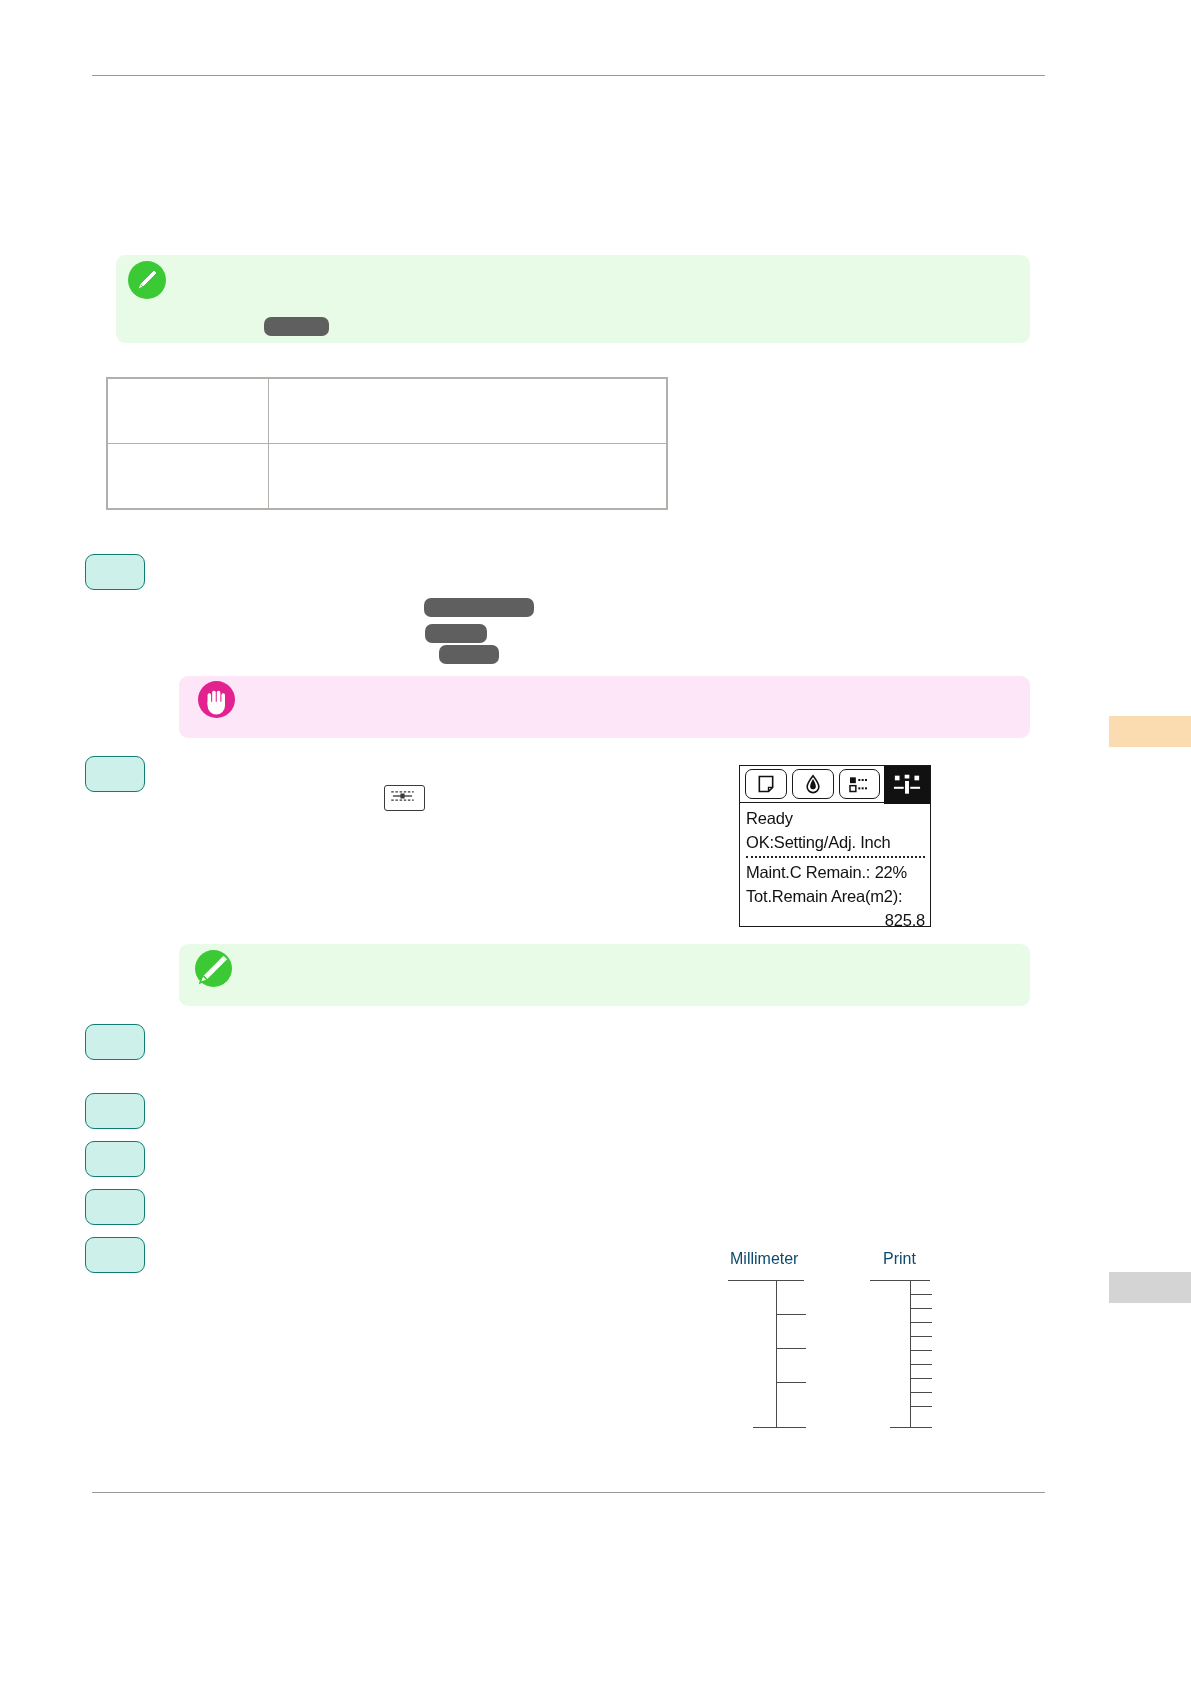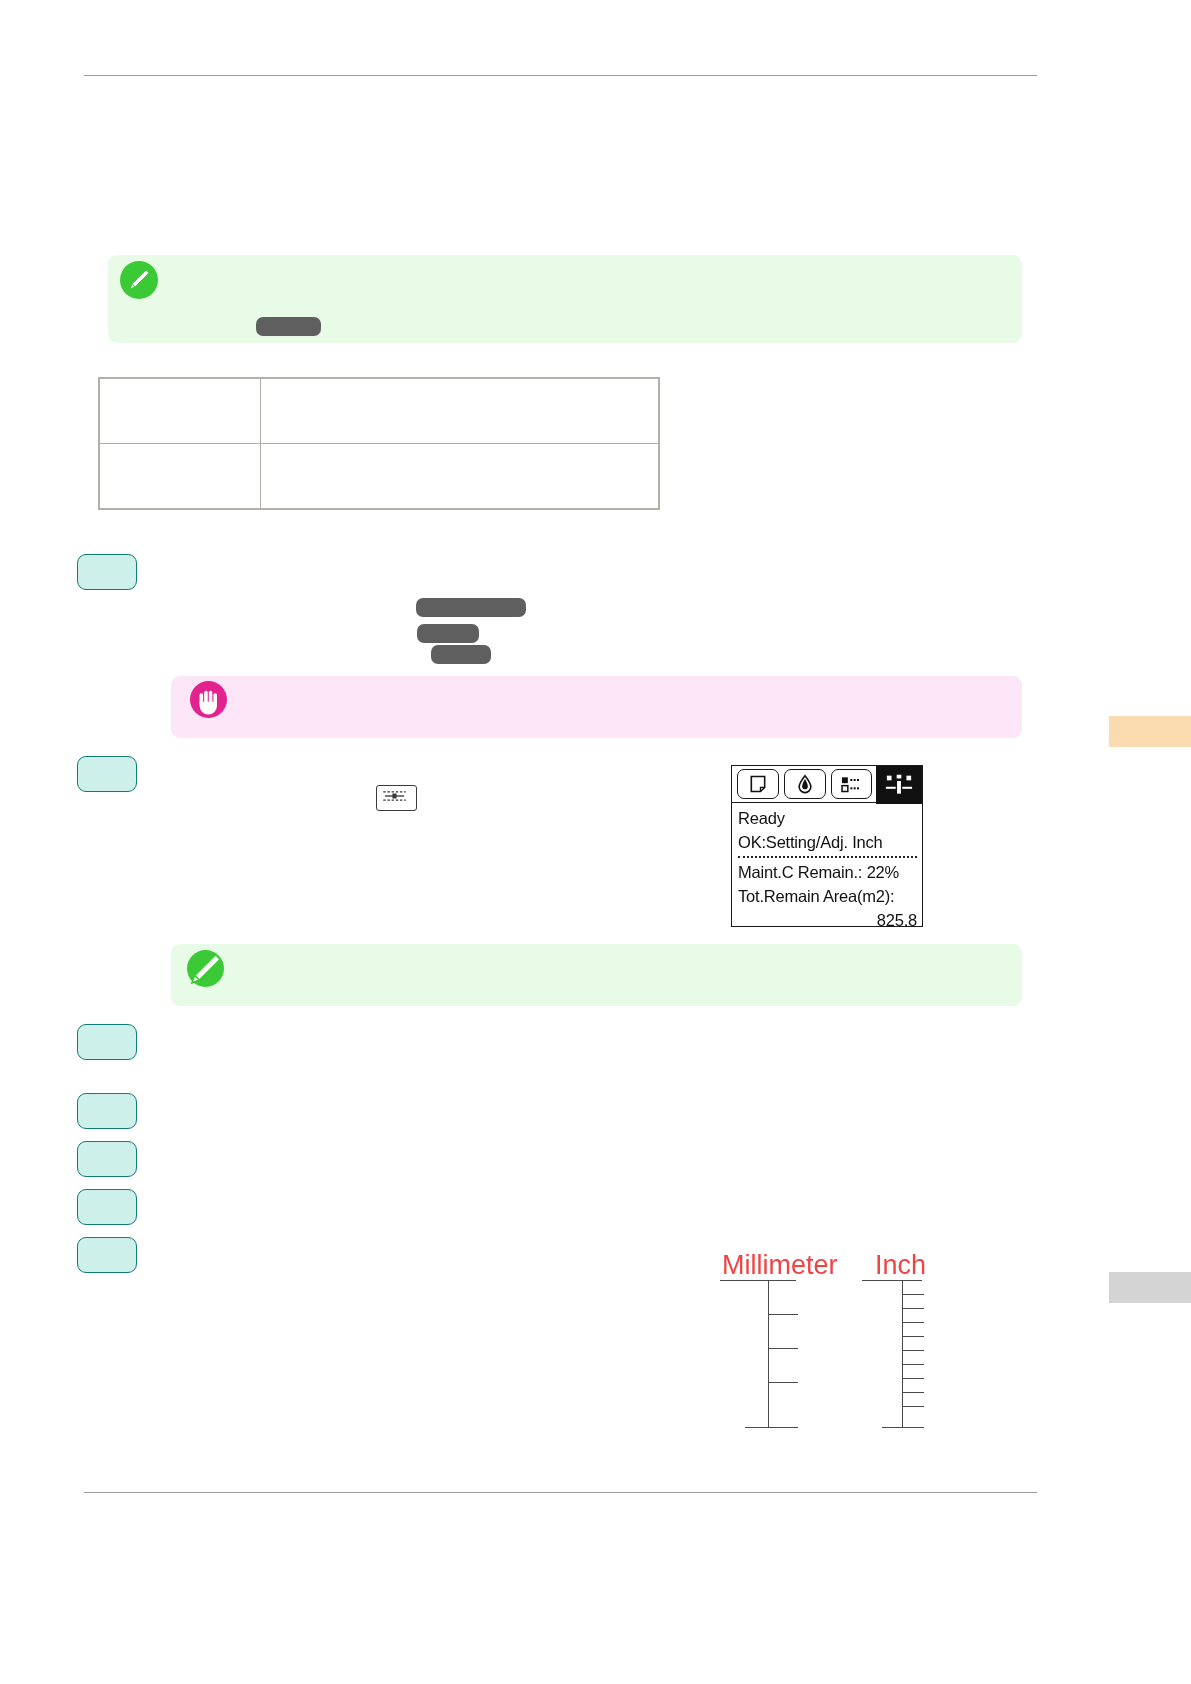"Ready" .page { margin-left: none -> 8px }
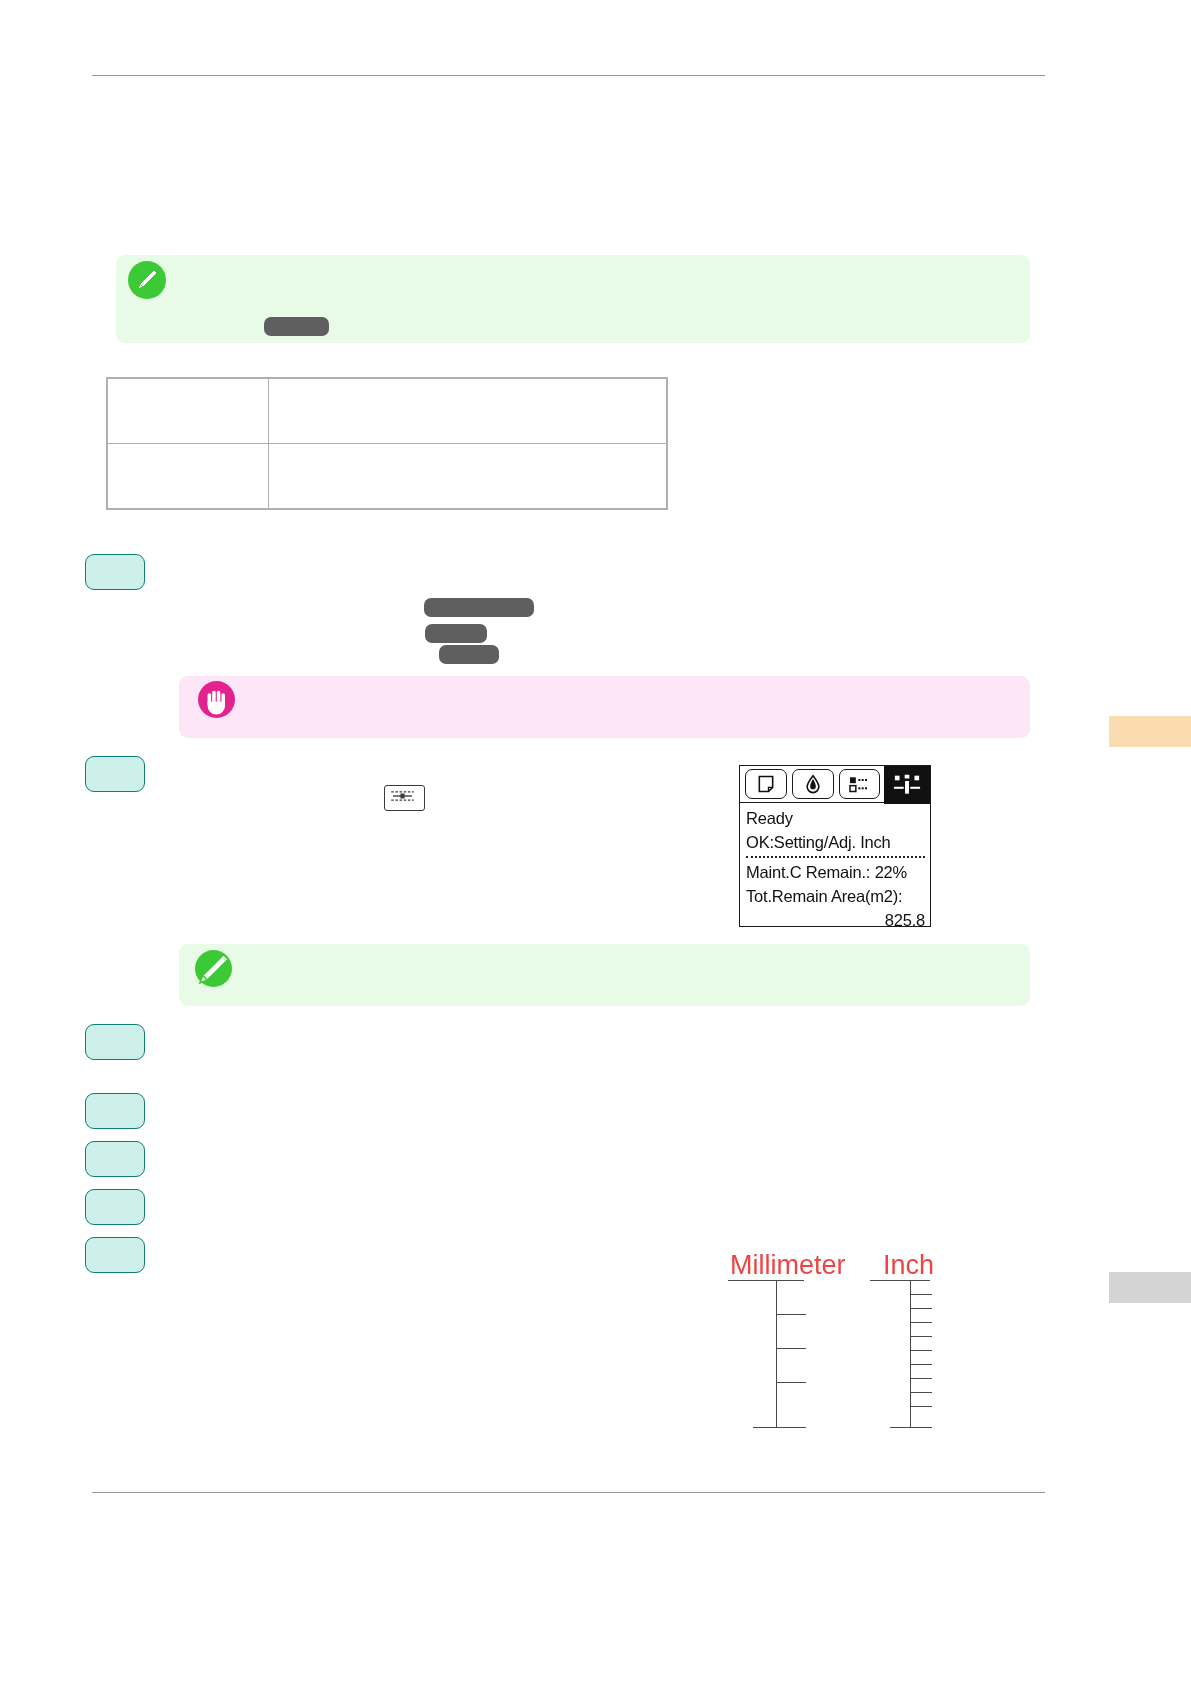"Millimeter" .ruler-label { color: #ef4444 -> #0c4a6e; font-size: 27px -> 16px }
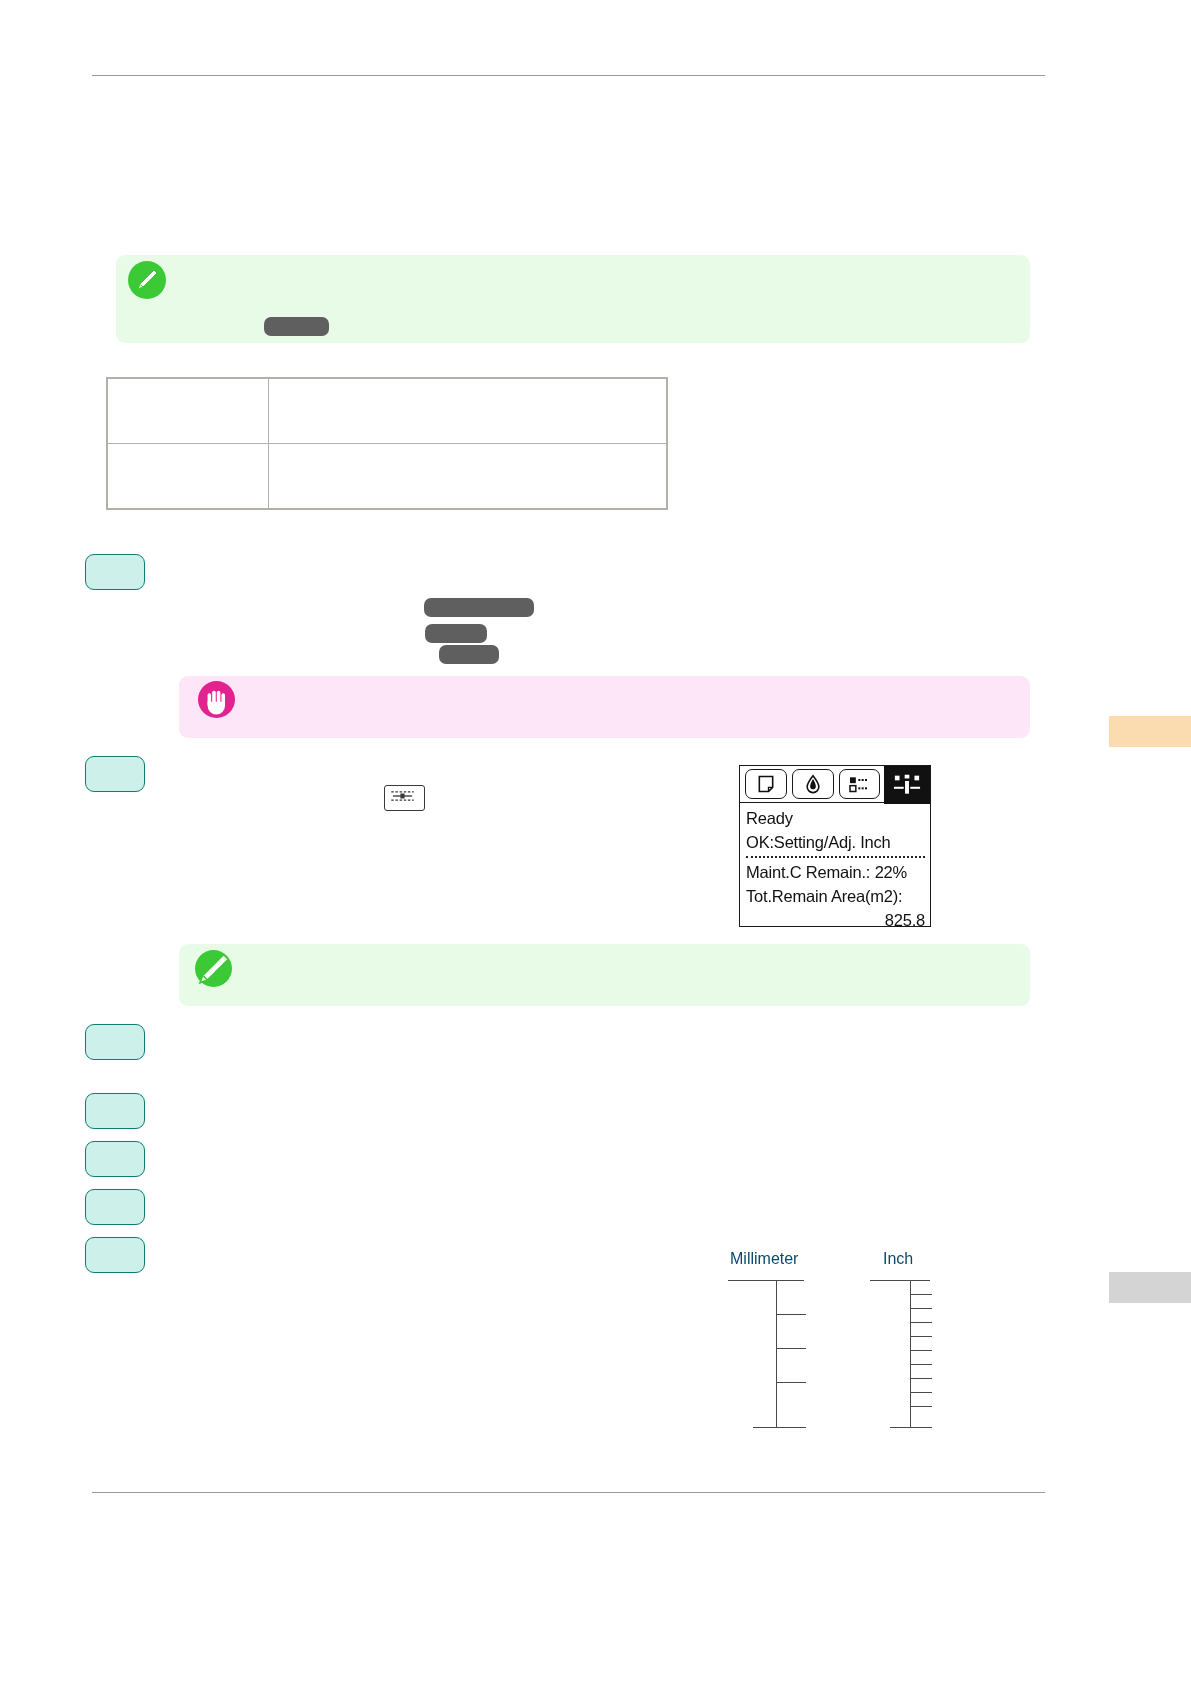"Inch" div.ruler-label { text: Inch -> Print }
